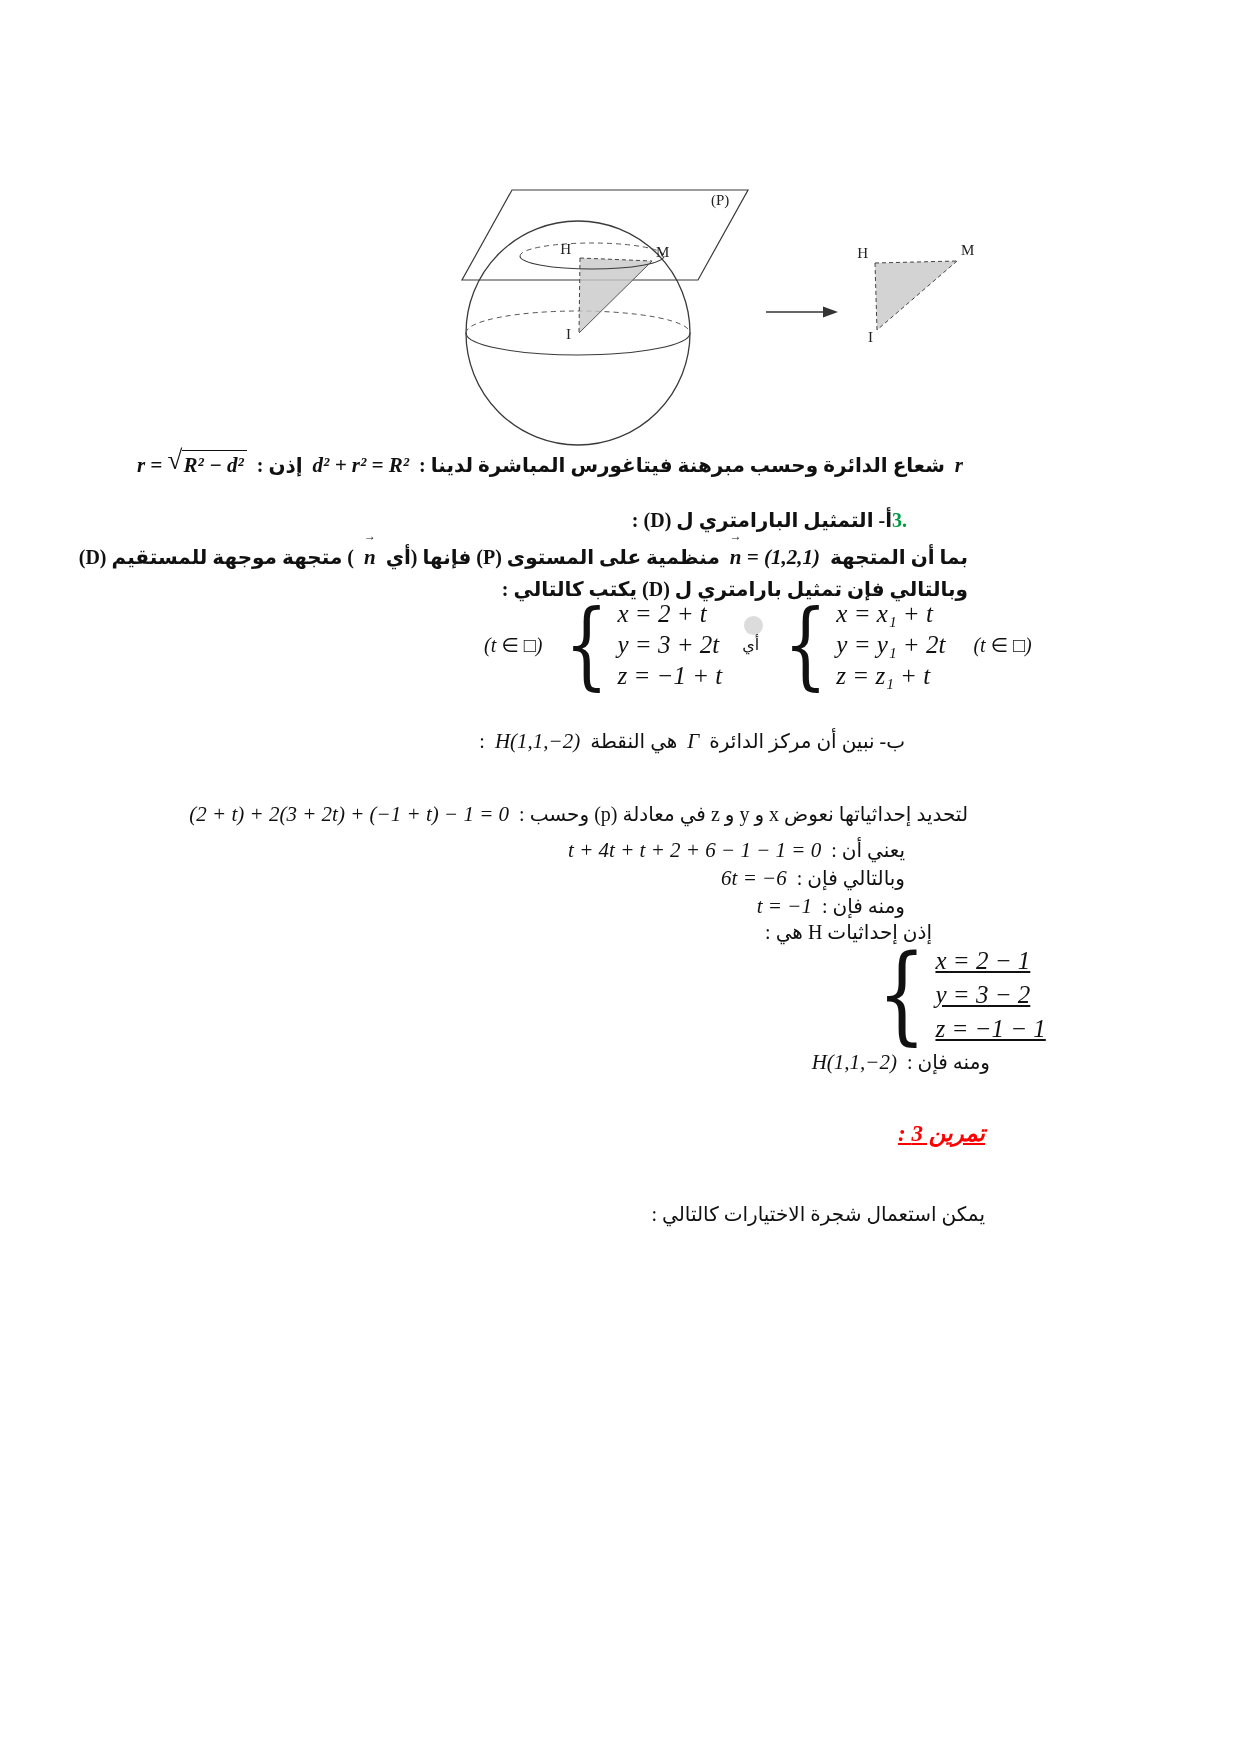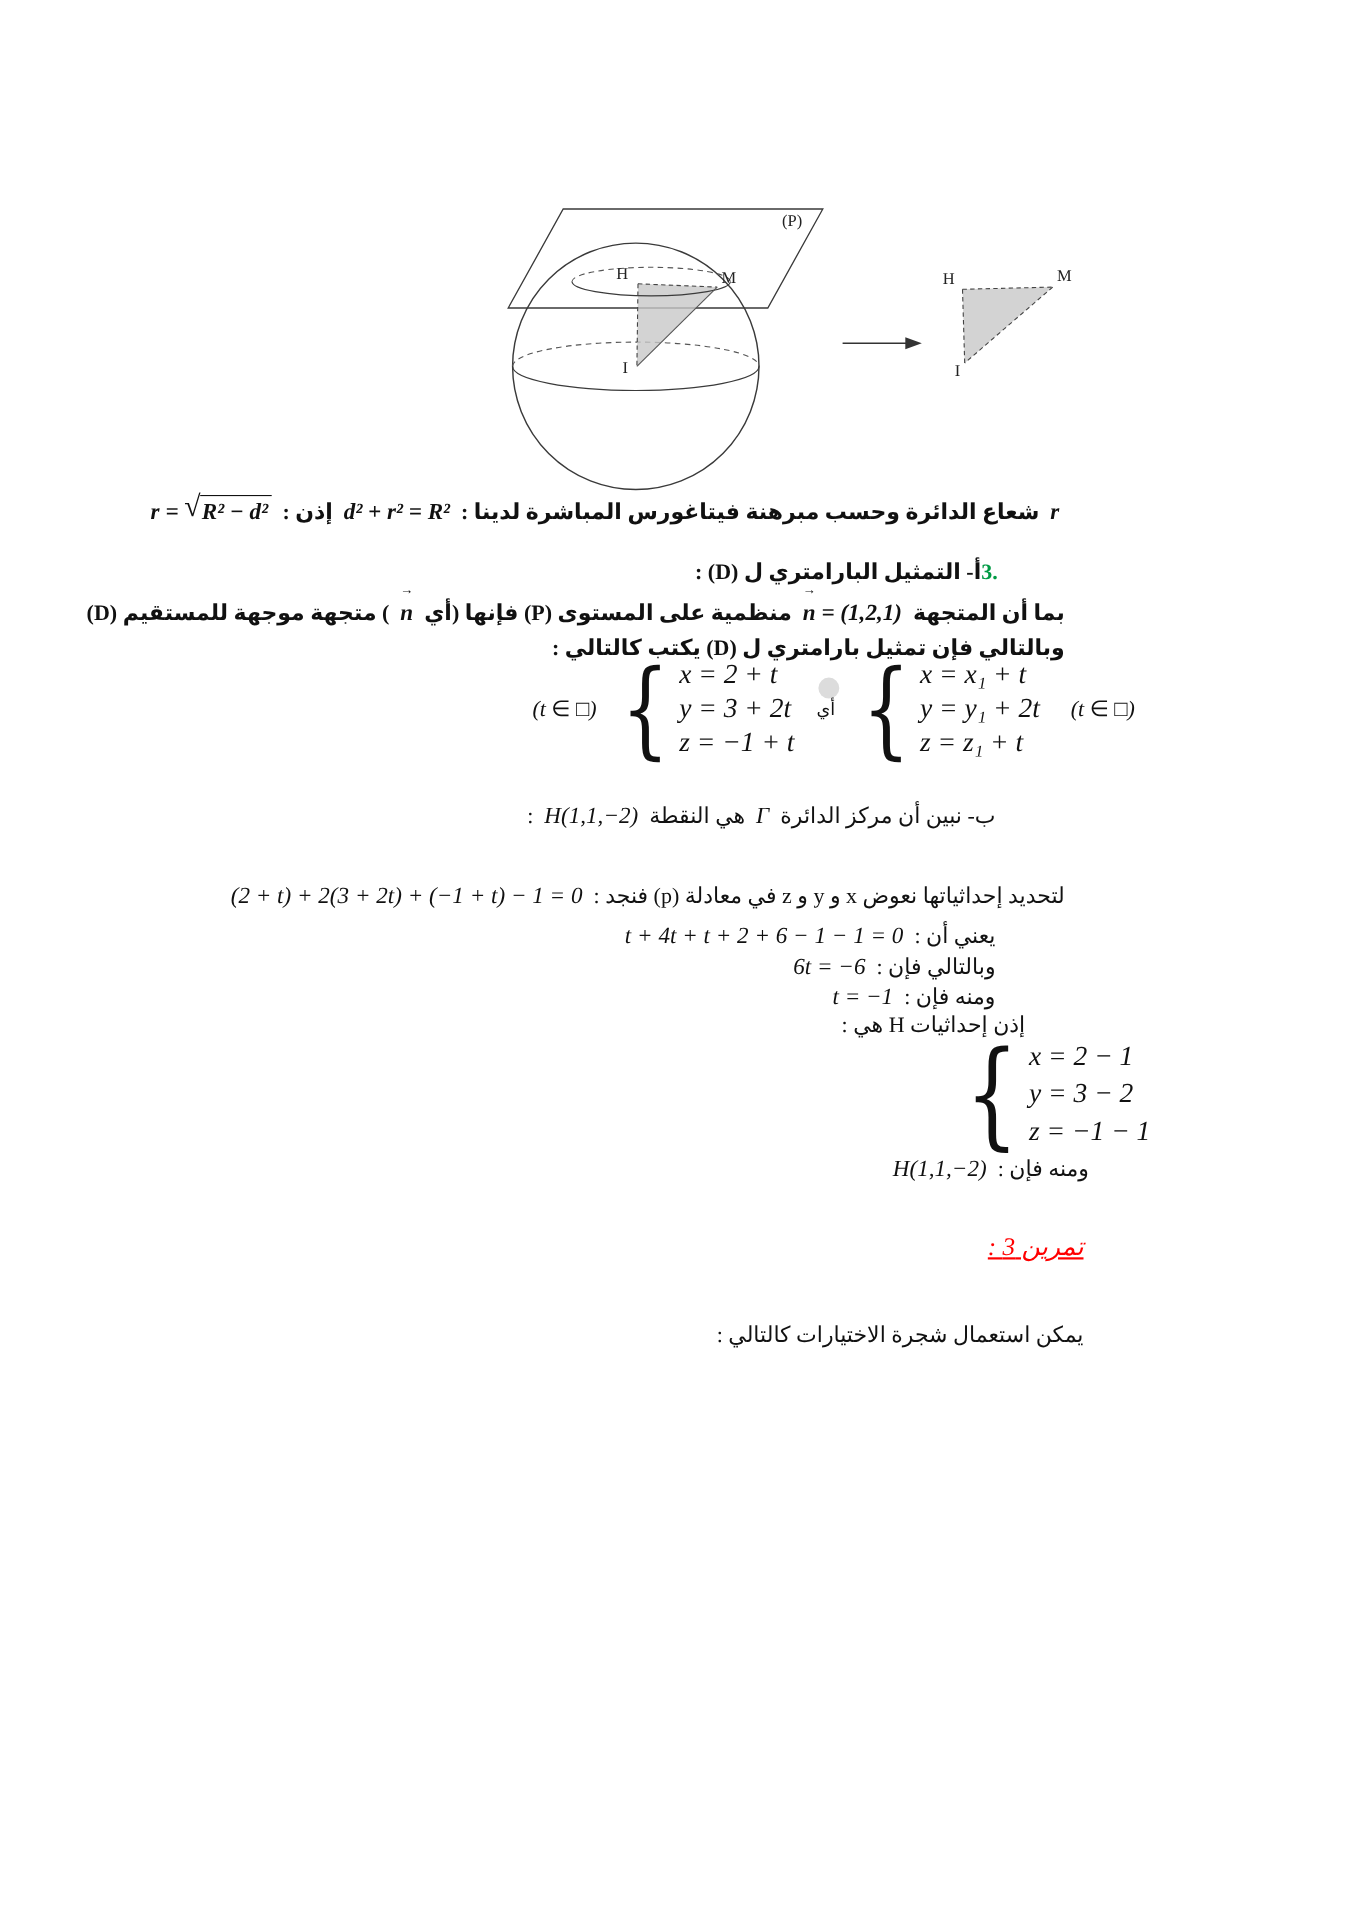"لتحديد إحداثياتها نعوض x و" span { text: فنجد -> وحسب }
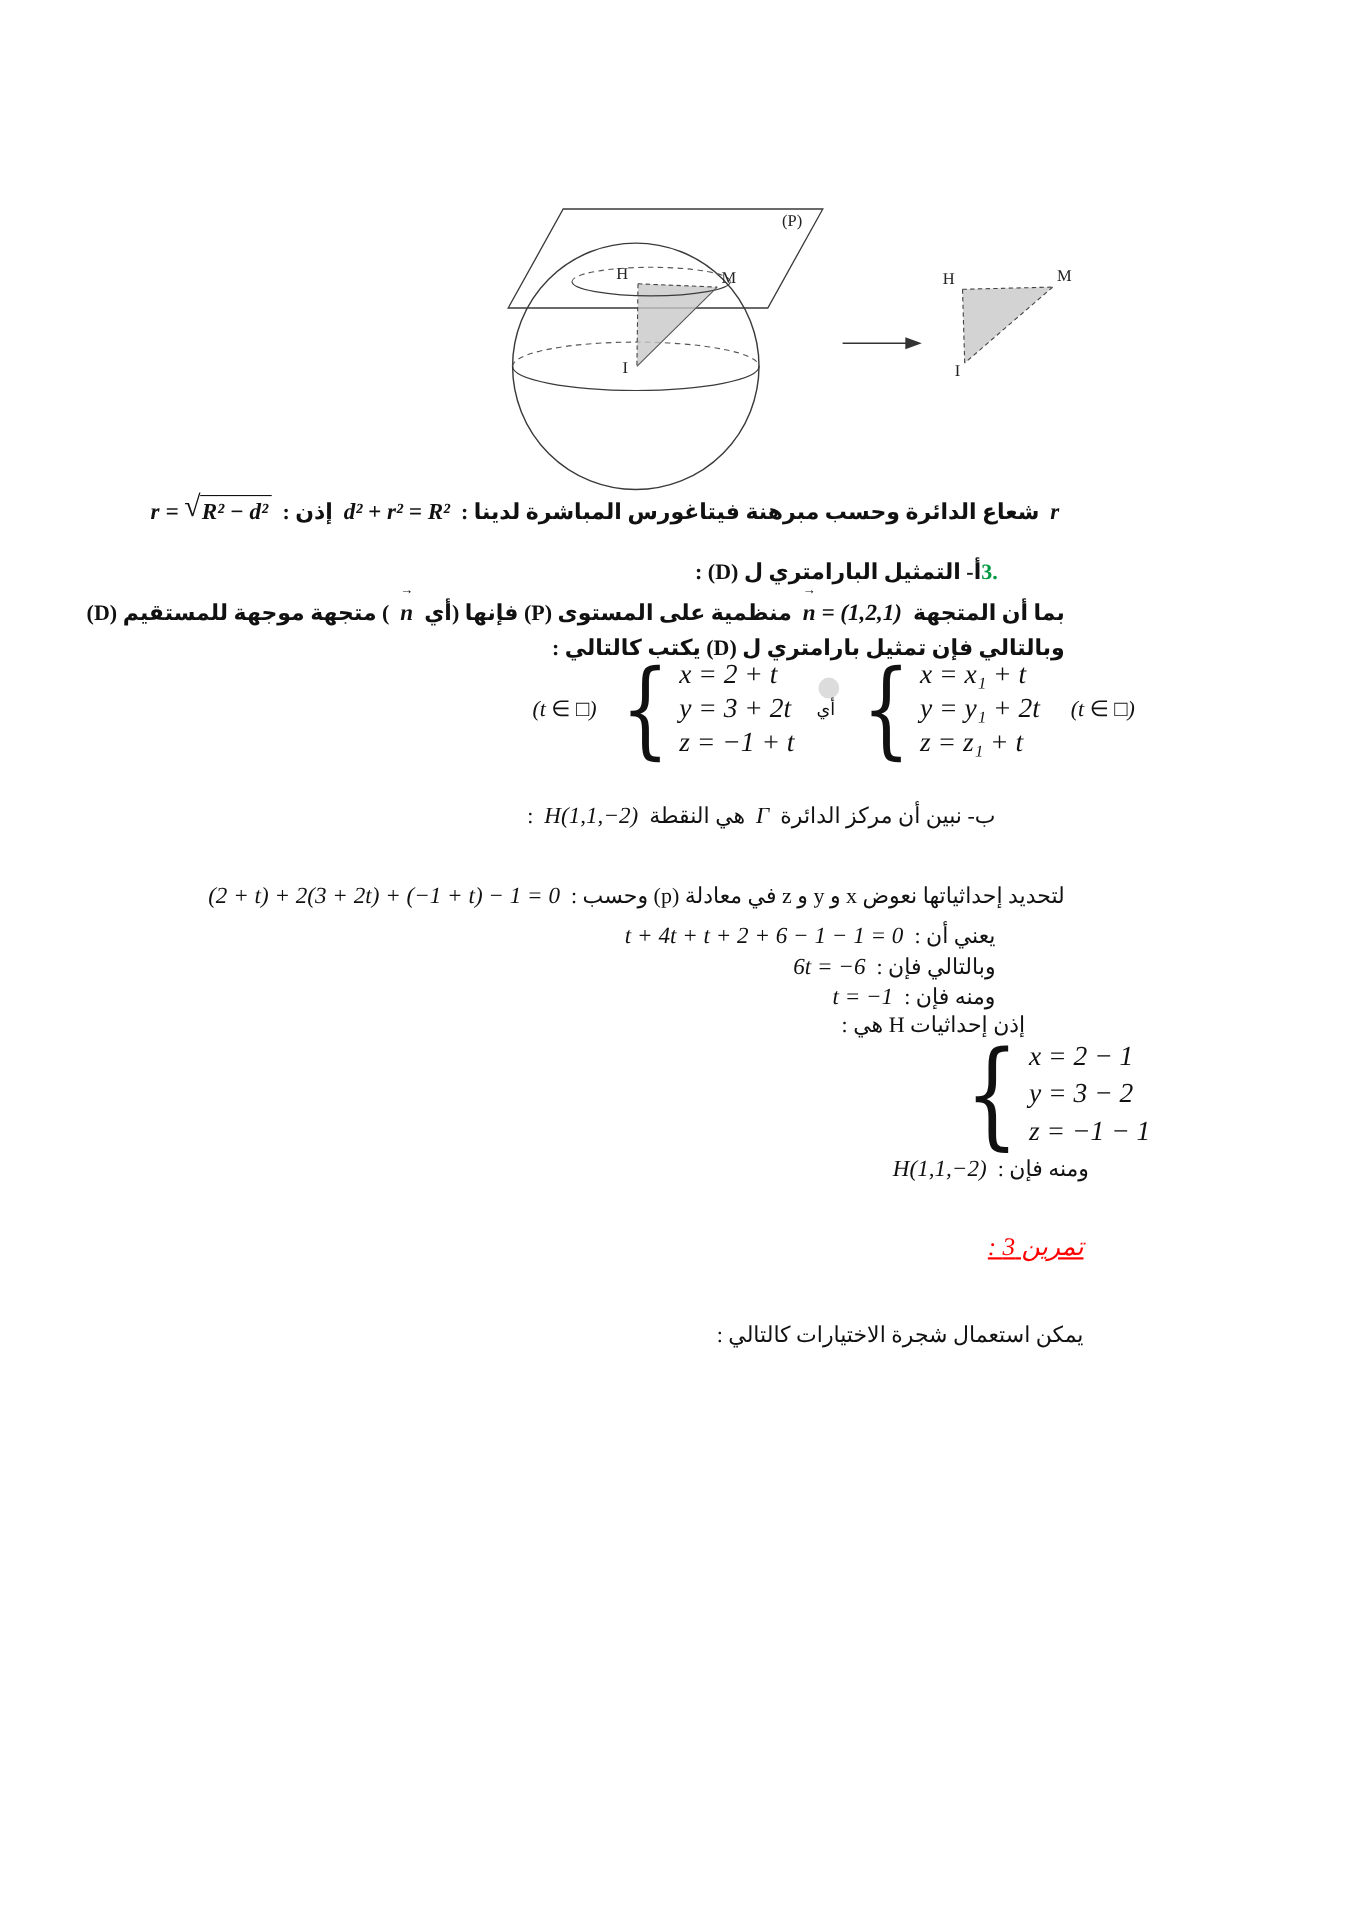"x = 2 − 1" .sys3-block .eq { text-decoration: none -> underline }
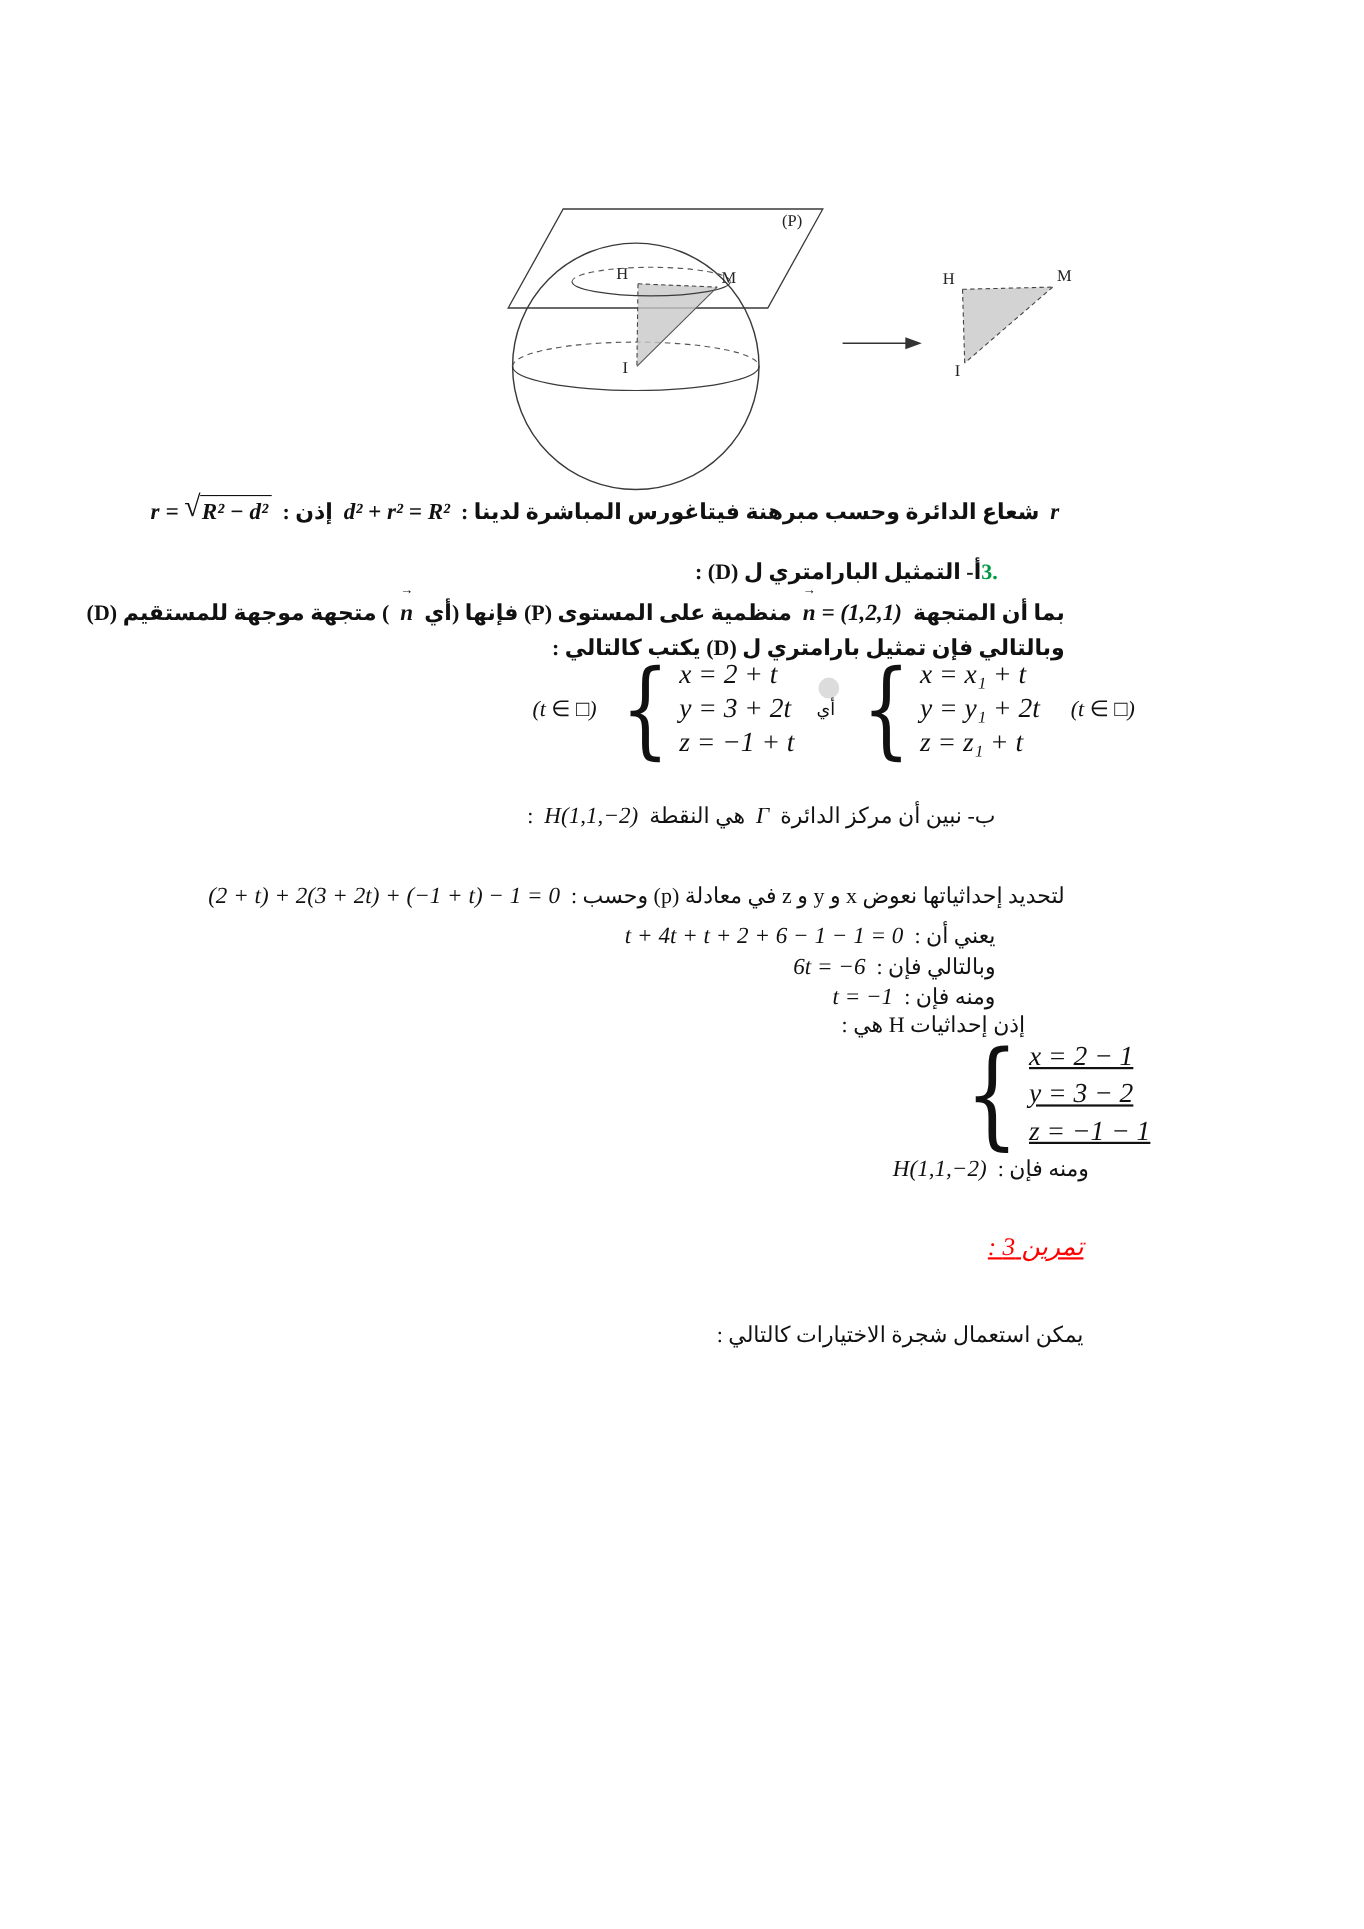"تمرين 3 :" .red-title { font-weight: normal -> bold }
